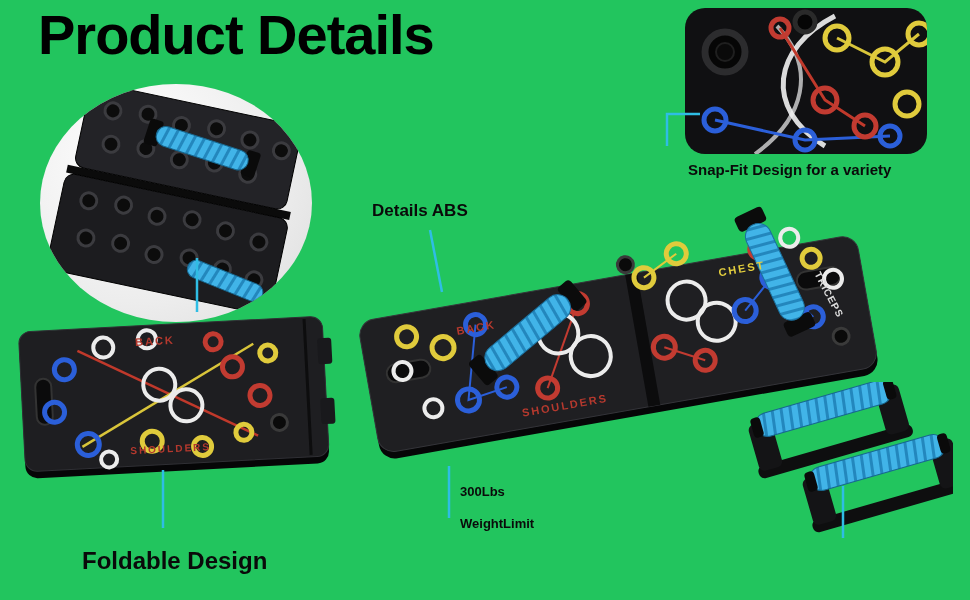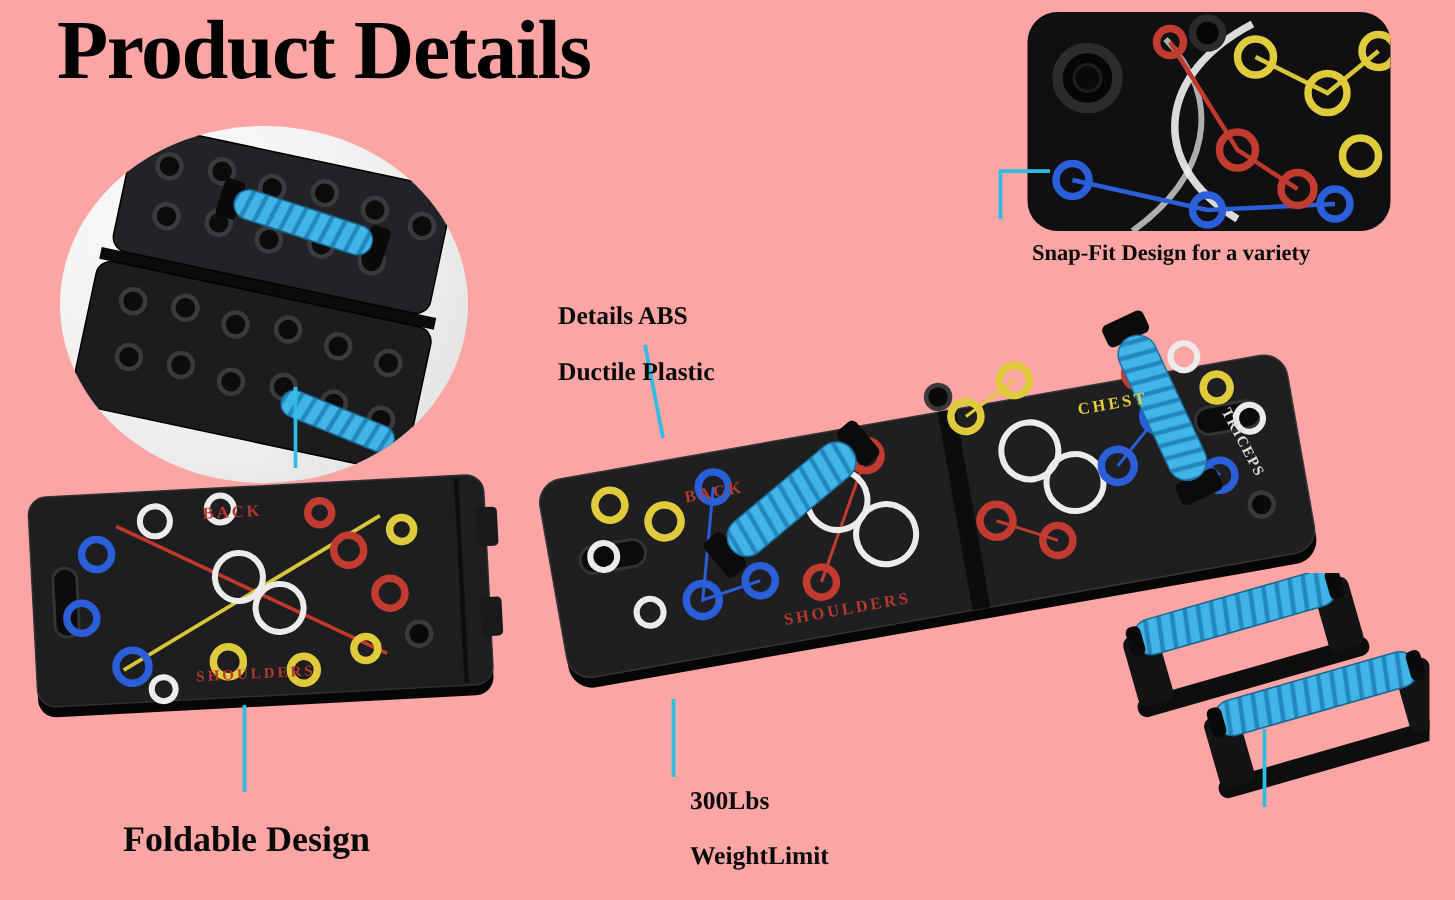"Product Details" #canvas { background: #fca5a5 -> #22c55e; font-family: Liberation Serif, serif -> Liberation Sans, sans-serif }
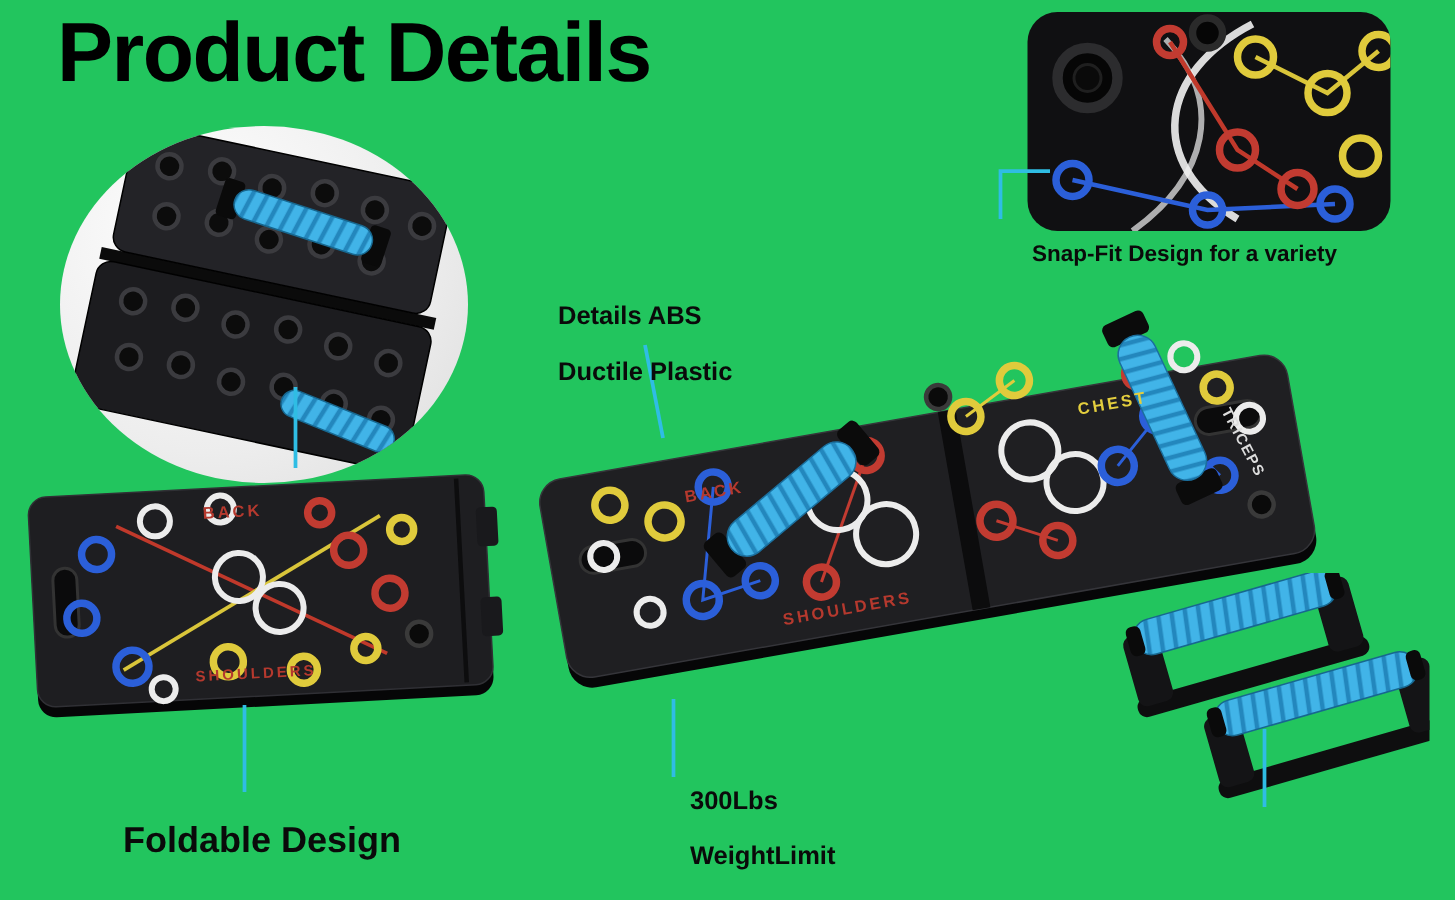"Ductile Plastic" span { html: <span>Ductile Plastic</span> -> none }
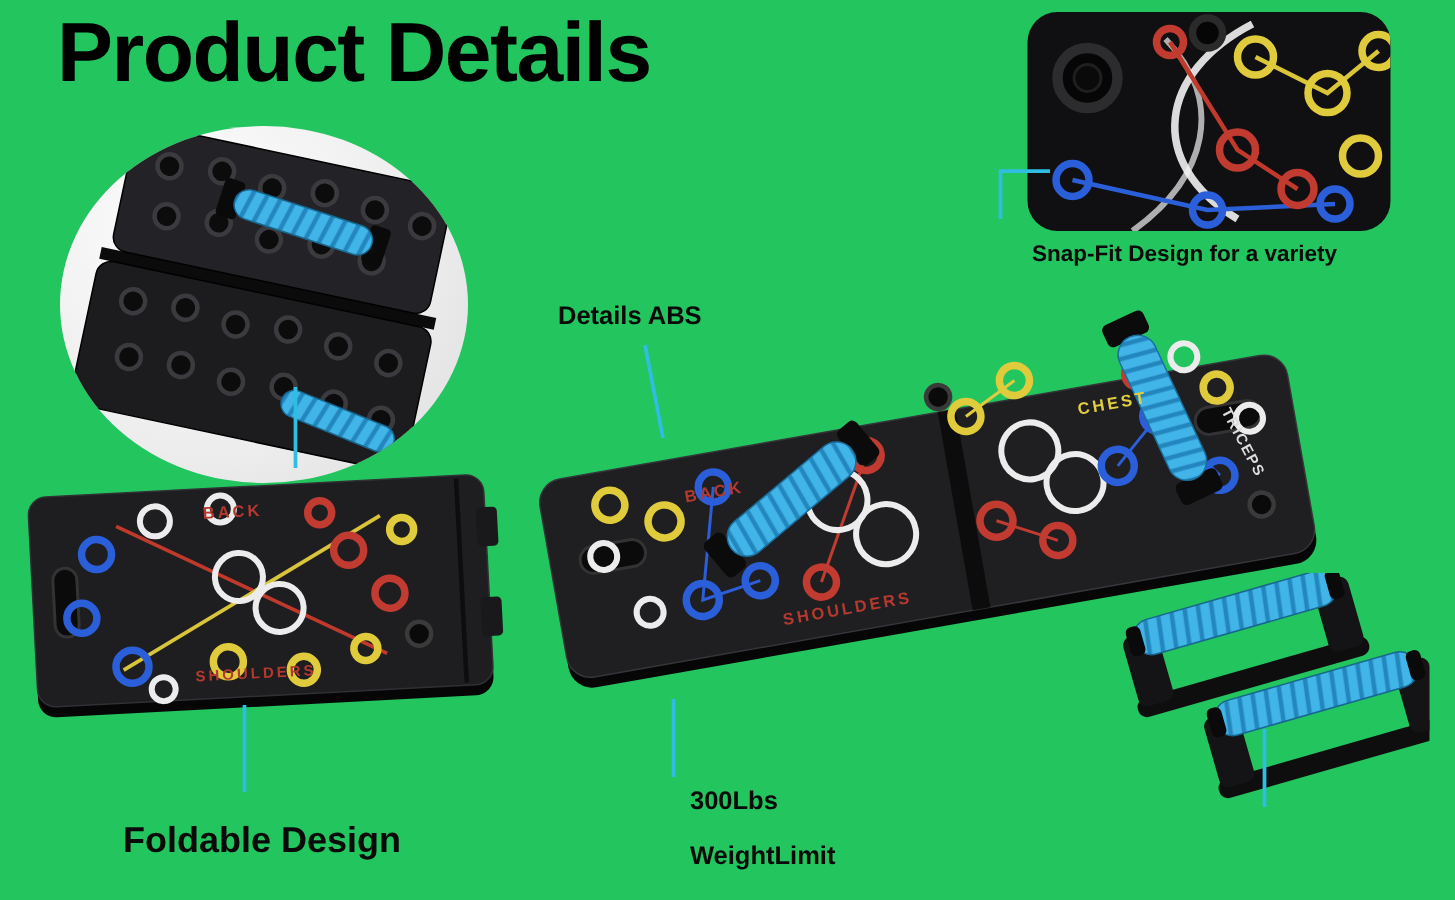"300Lbs" .weight-callout { font-size: 17px -> 13px; top: 508px -> 468px }
